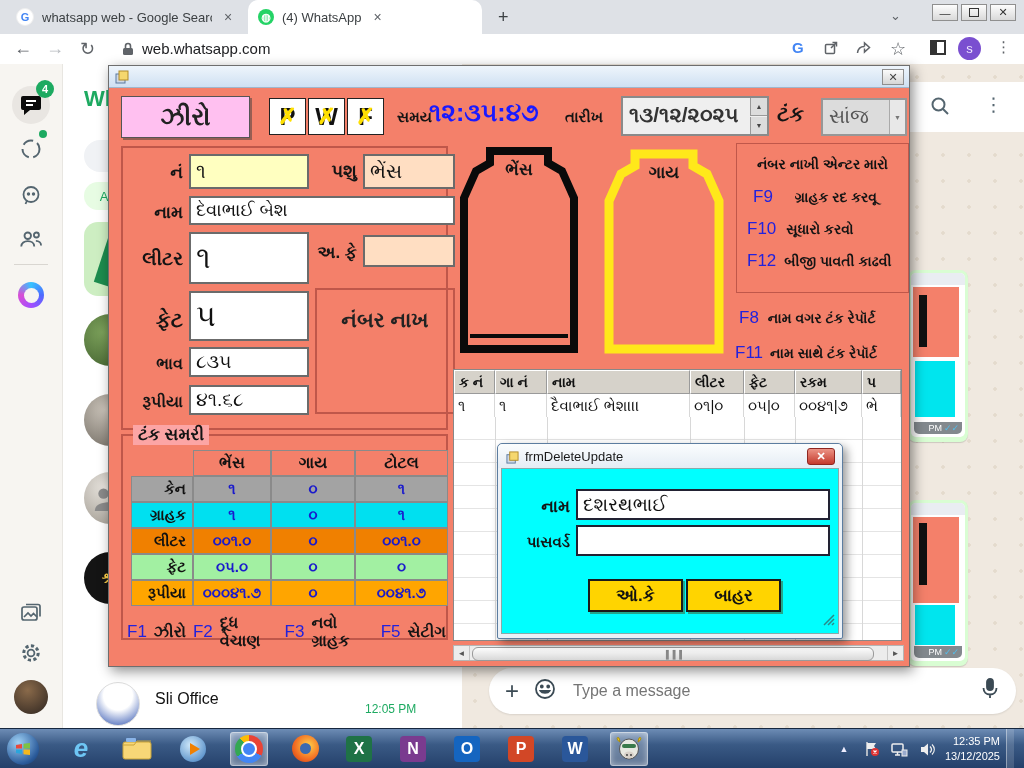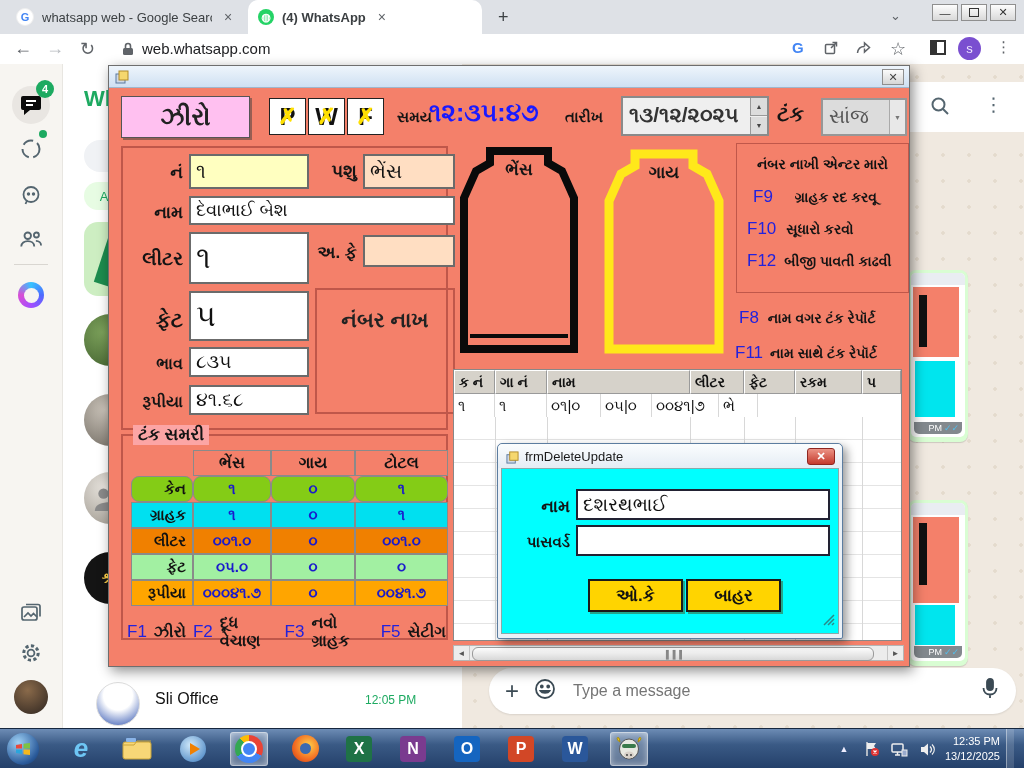"(4) WhatsApp" span { font-weight: bold -> none }
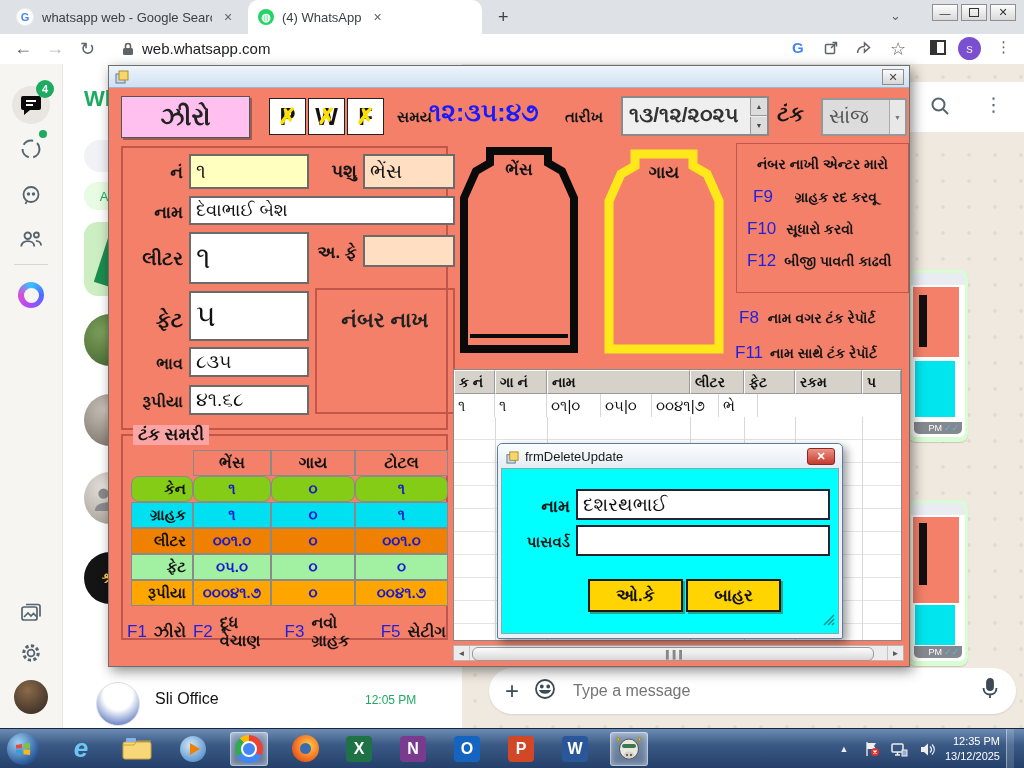"દૈવાભાઈ ભેશ।।।" span.gc { html: none -> <span>દૈવાભાઈ ભેશ।।।</span> }
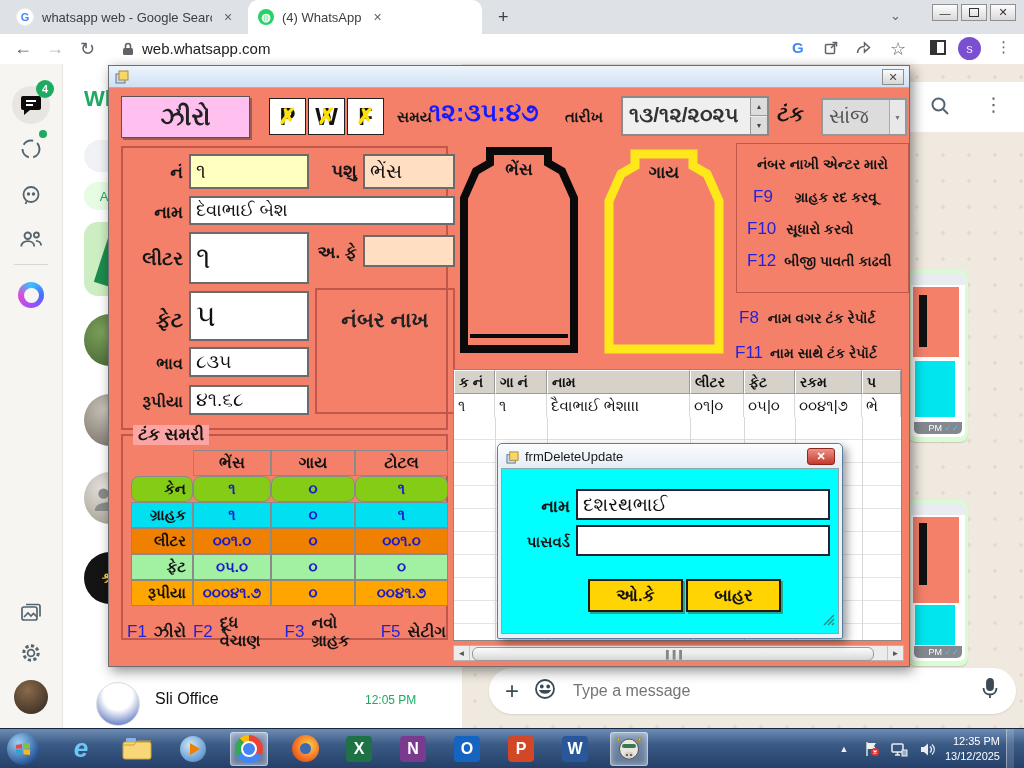"કેન" .sr0 { background: #84cc16 -> #a3a3a3; border-radius: 8px -> none }
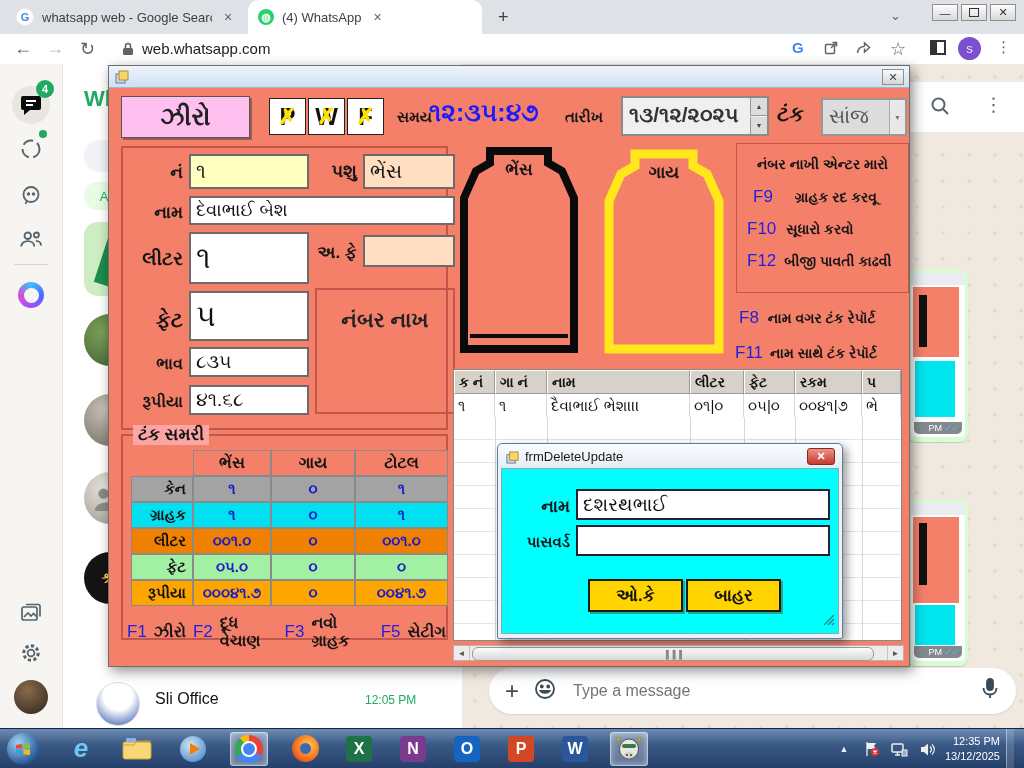"12:05 PM" div.abs { top: 13px -> 22px }
